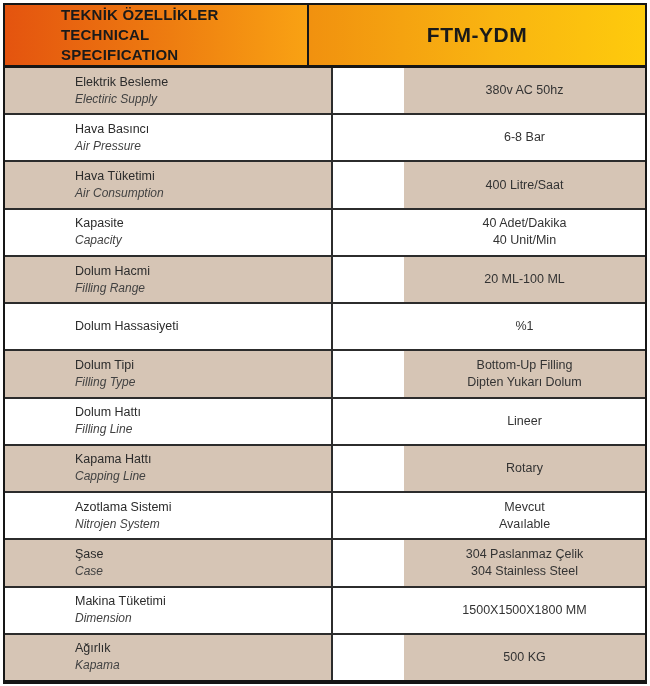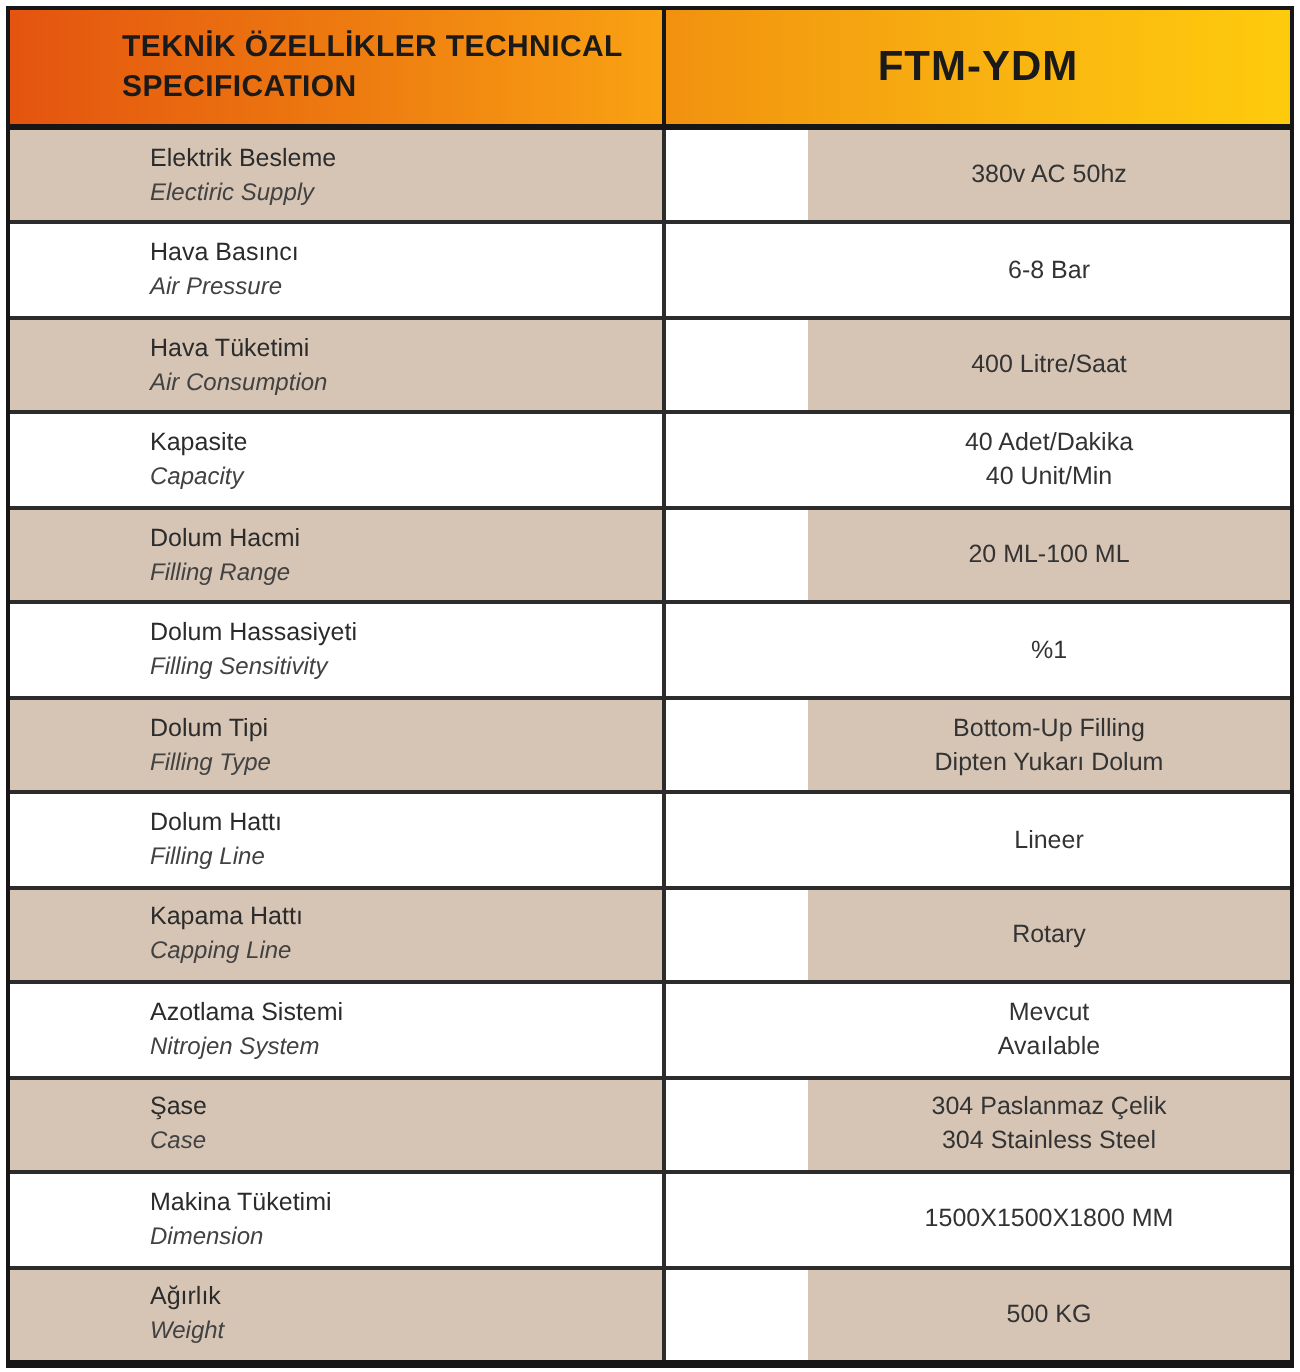"TEKNİK ÖZELLİKLER TECHNICAL" .header-left { width: 328px -> 304px }
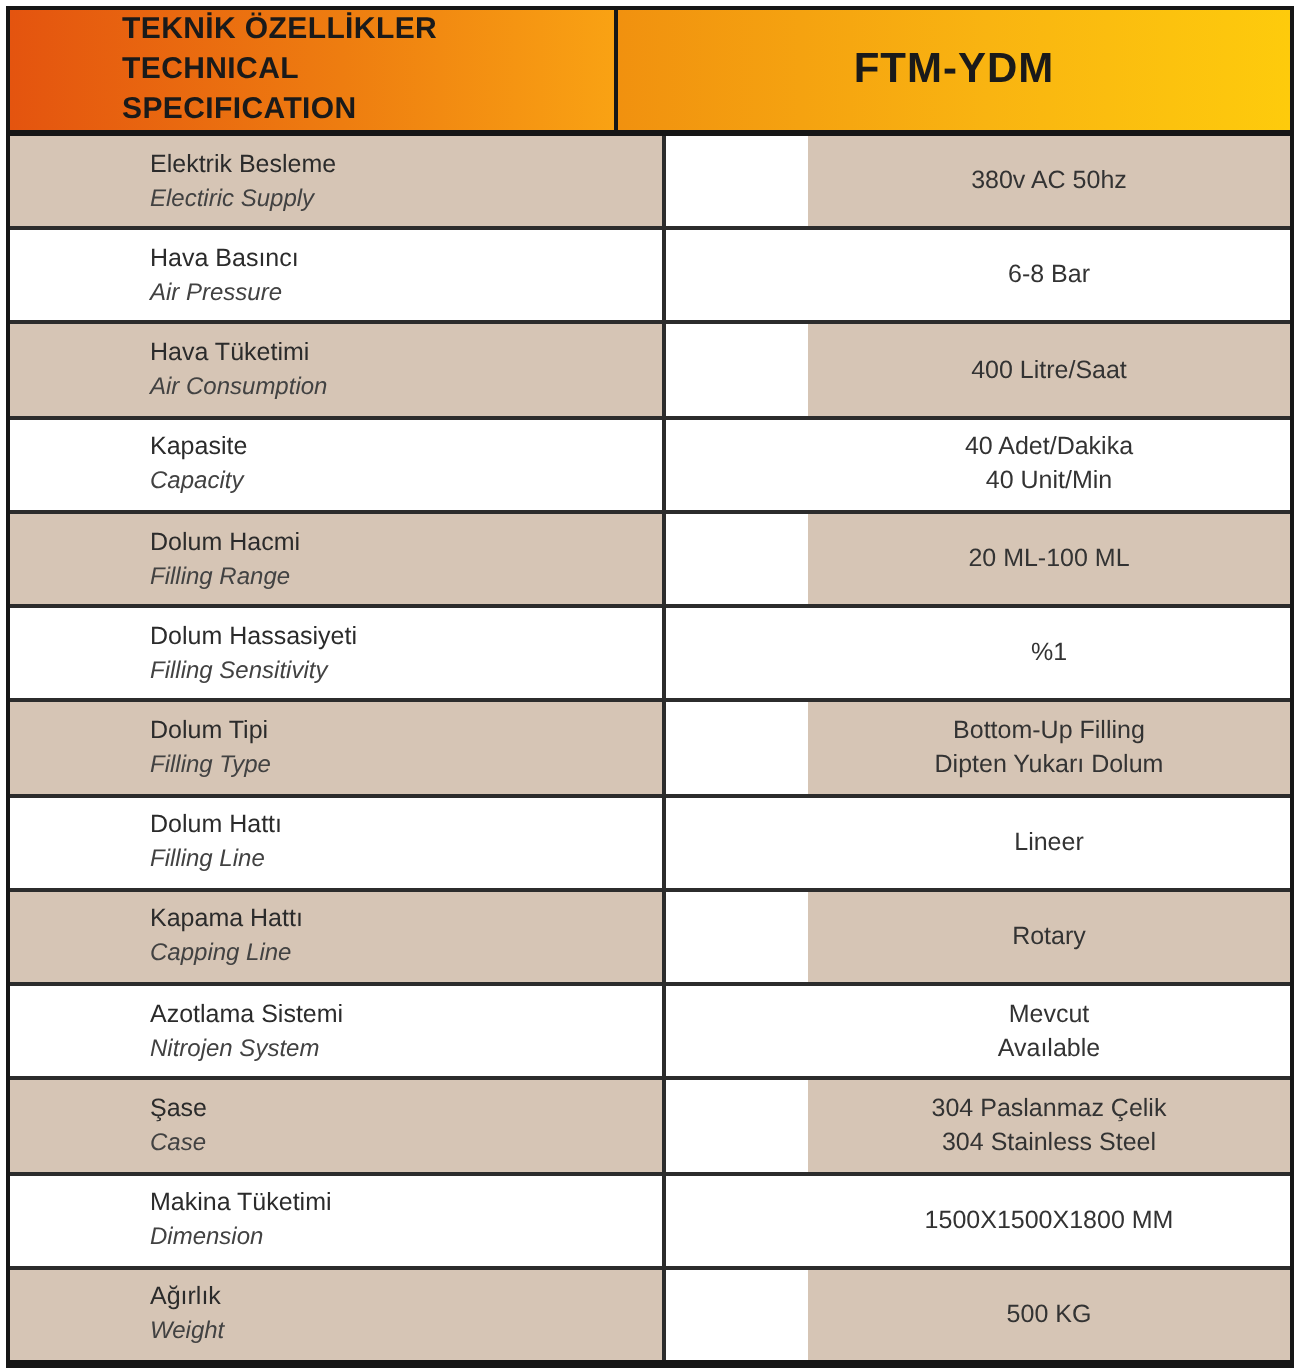"Filling Sensitivity" span.label-en { html: <span>Filling Sensitivity</span> -> none }
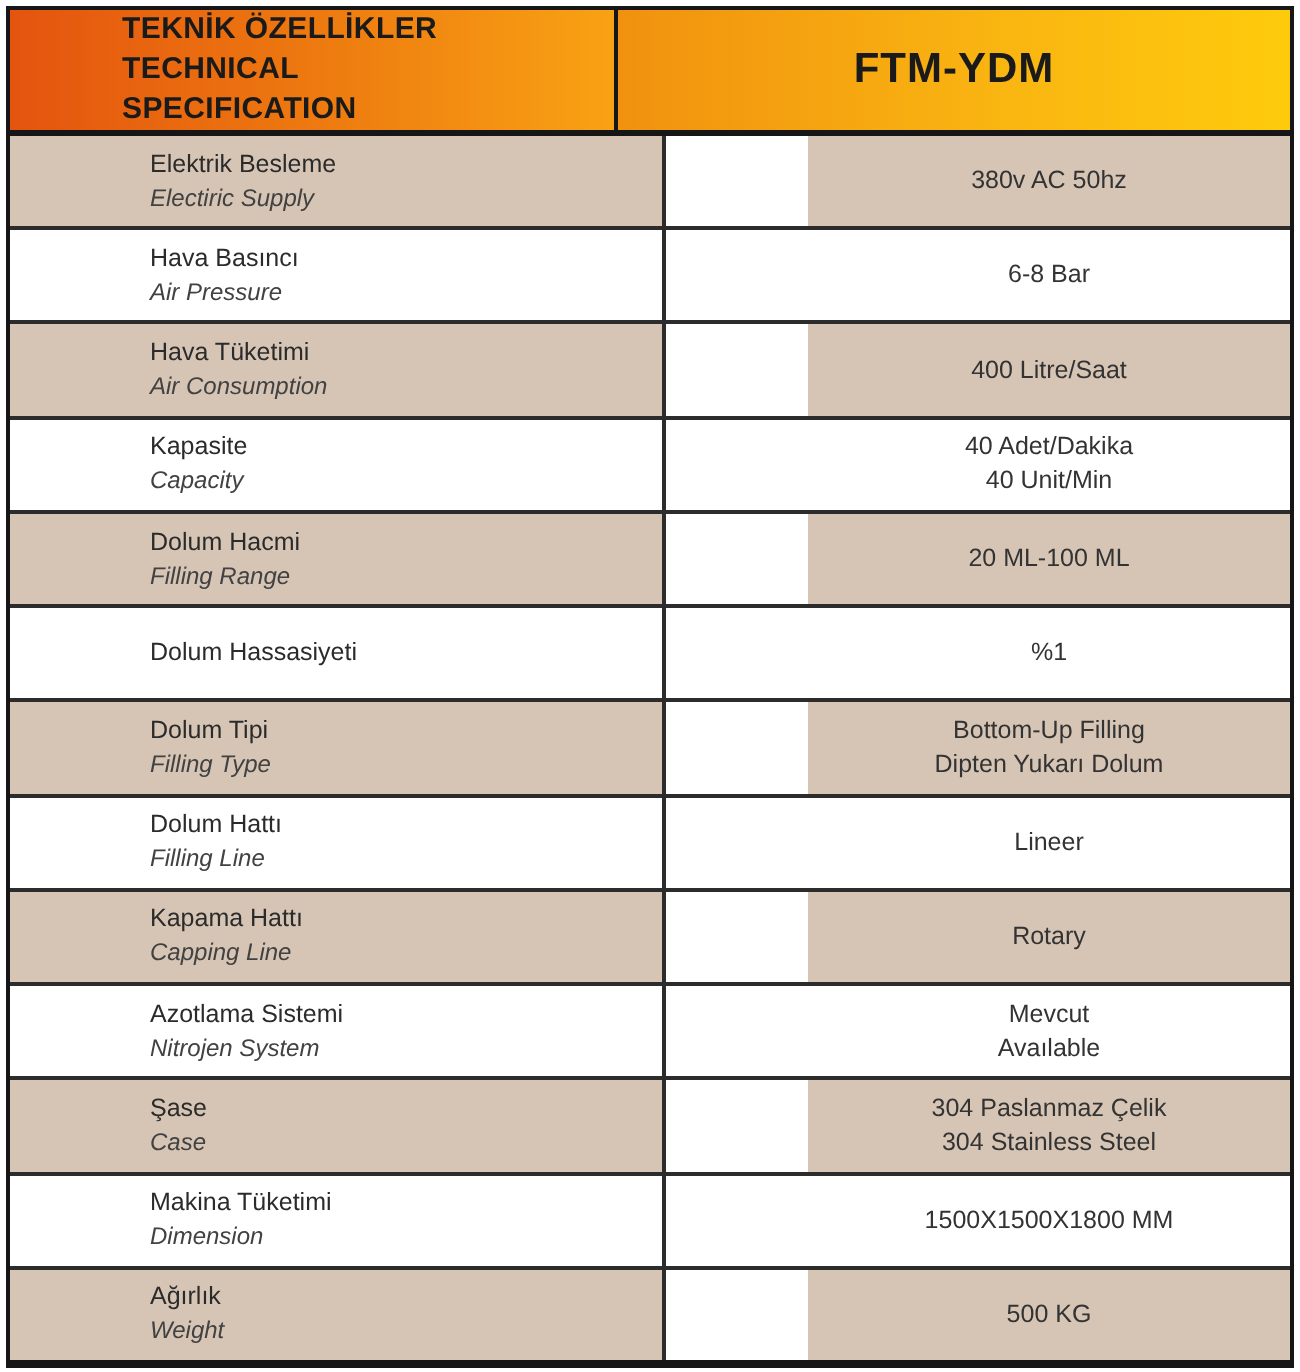"Weight" span.label-en { text: Weight -> Kapama }
